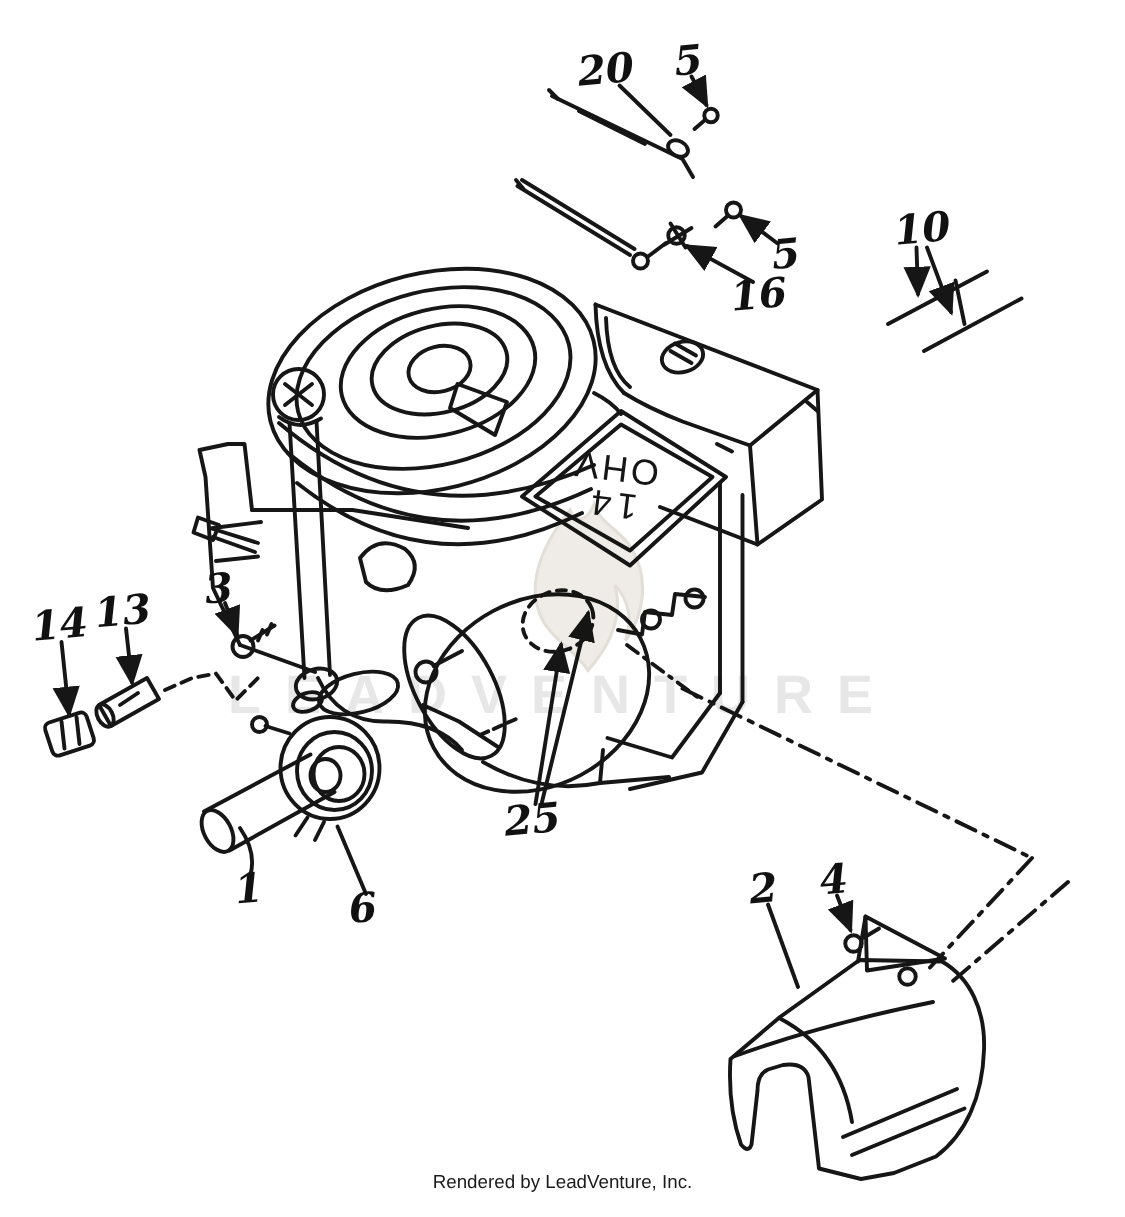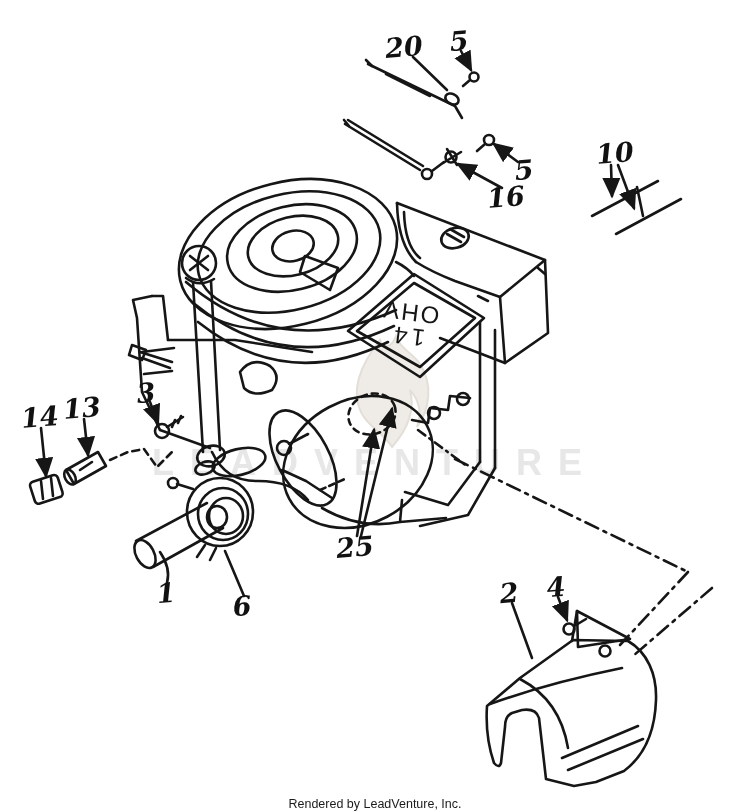"Rendered by LeadVenture, Inc." #footer { bottom: 0 -> 16px }
